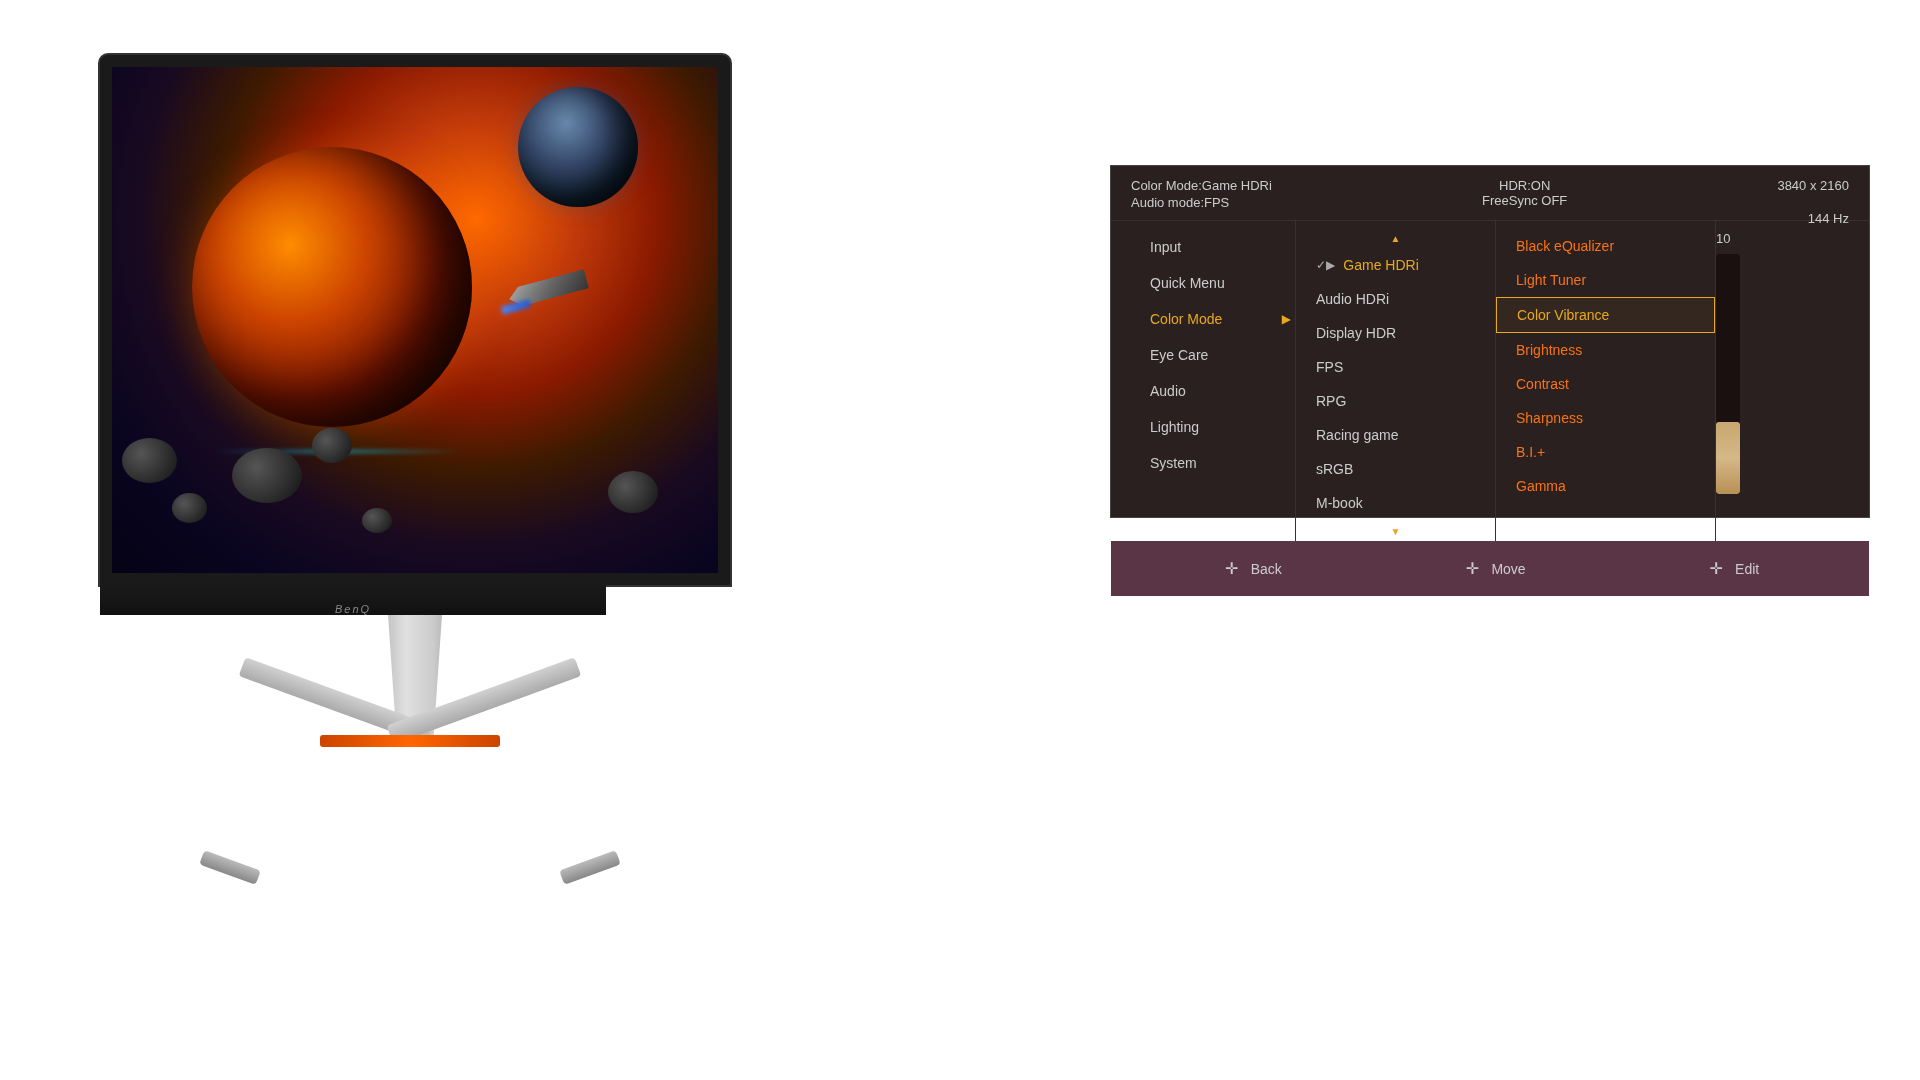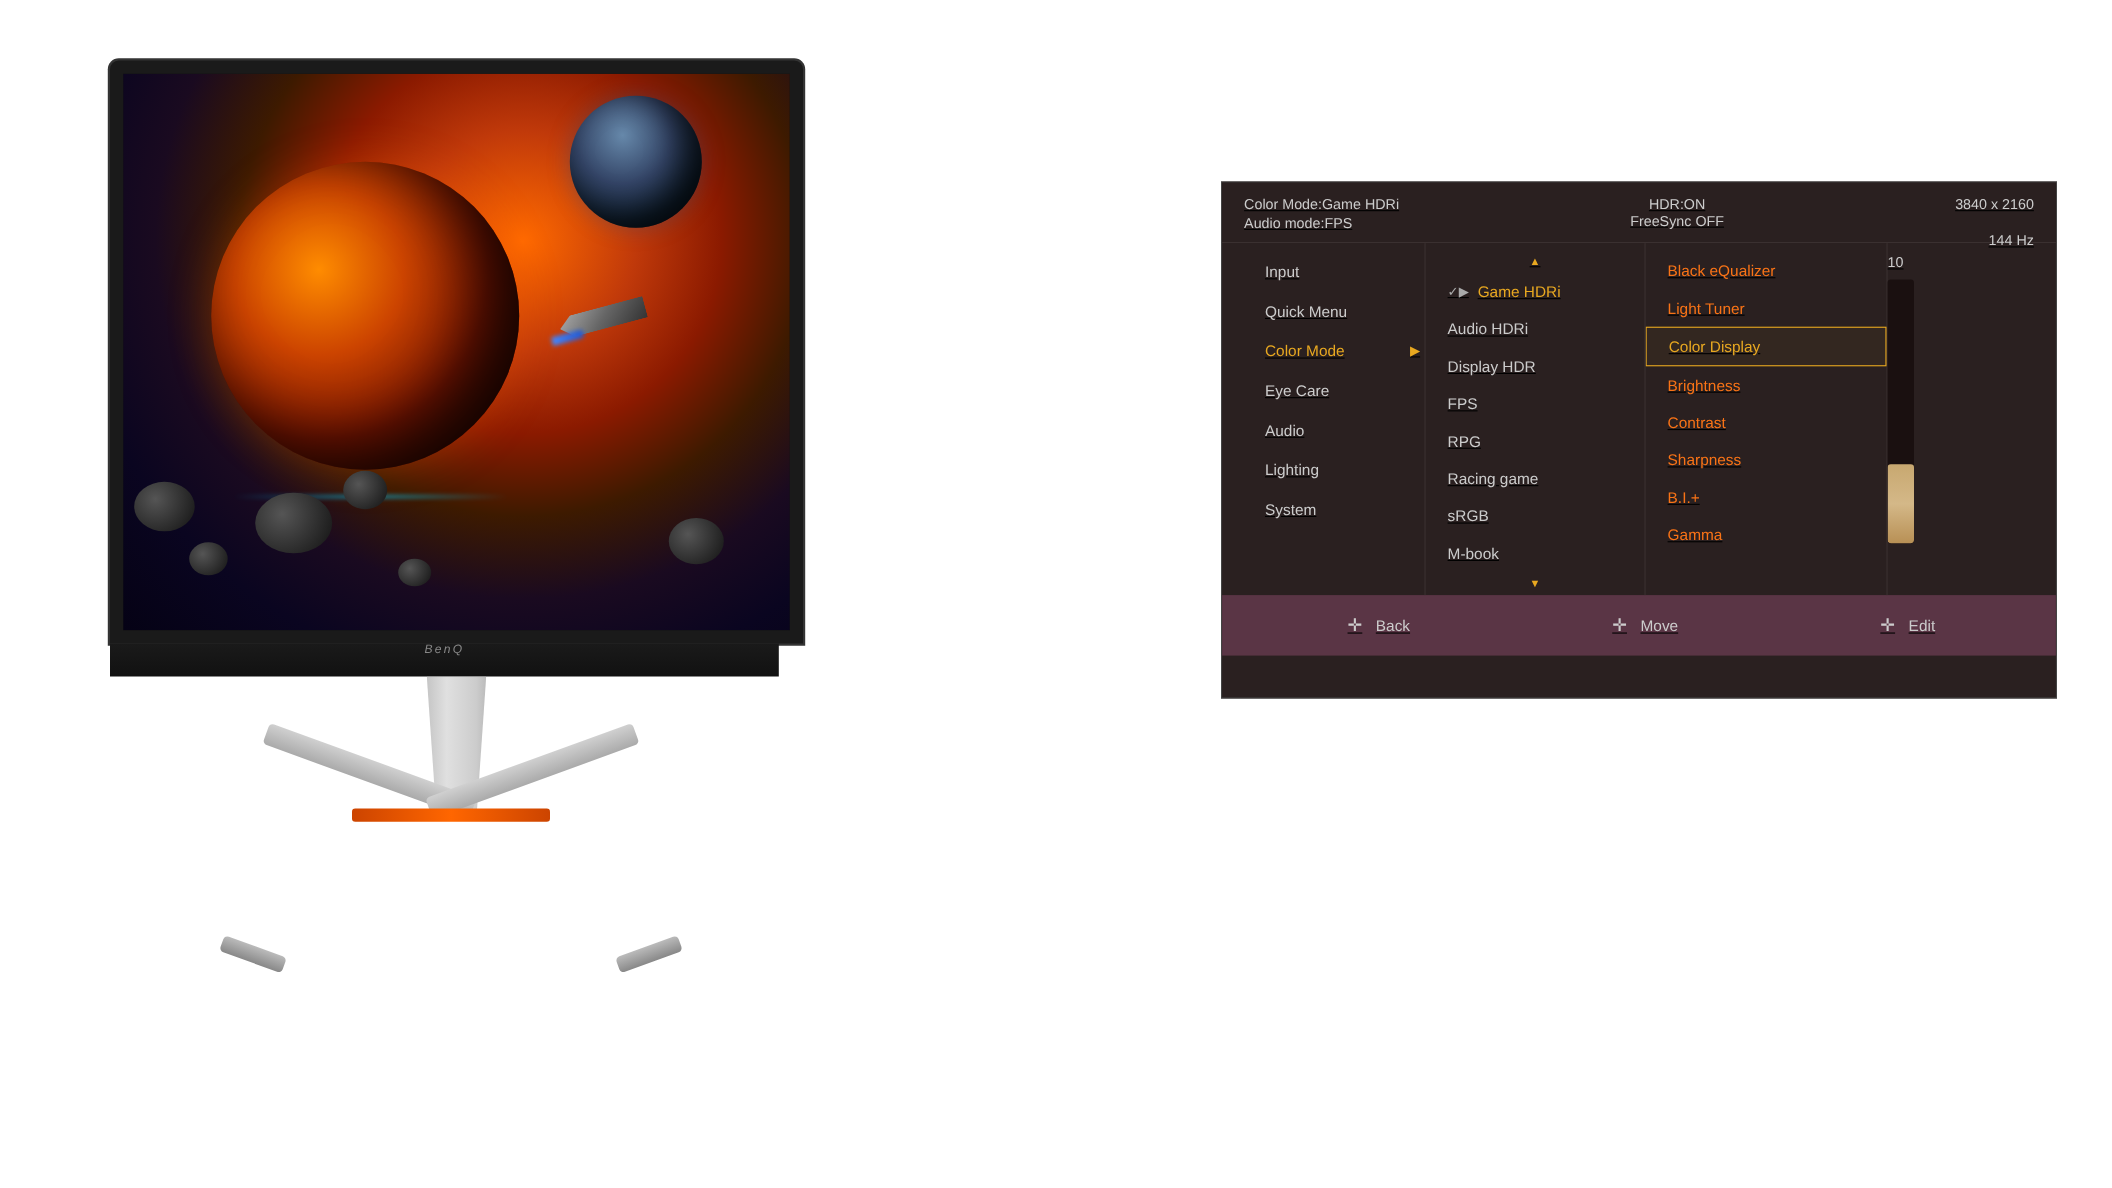"Color Mode:Game HDRi" .osd-menu { height: 470px -> 353px; text-decoration: underline -> none }
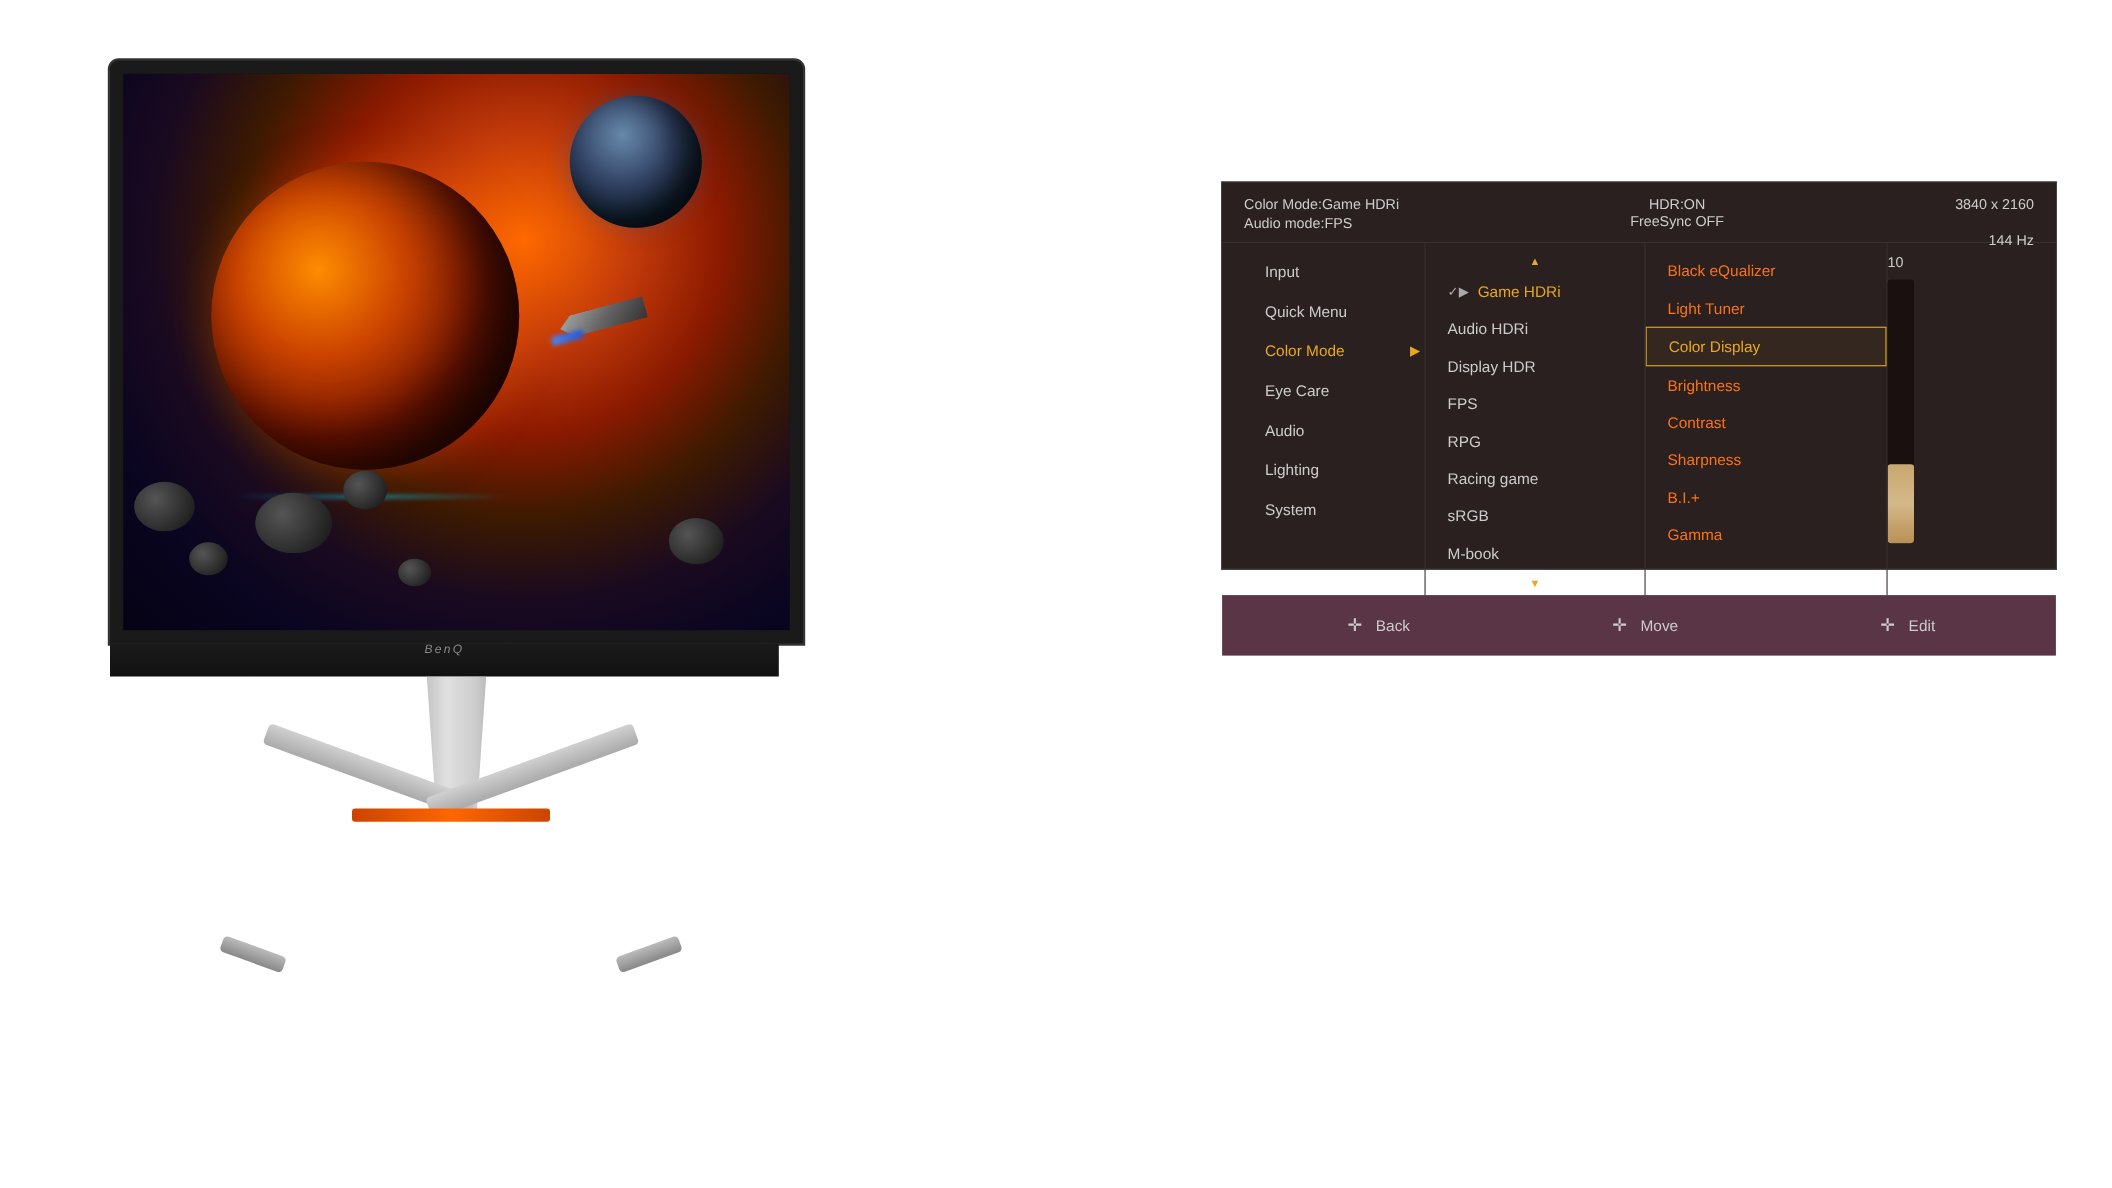"Color Display" span { text: Display -> Vibrance }
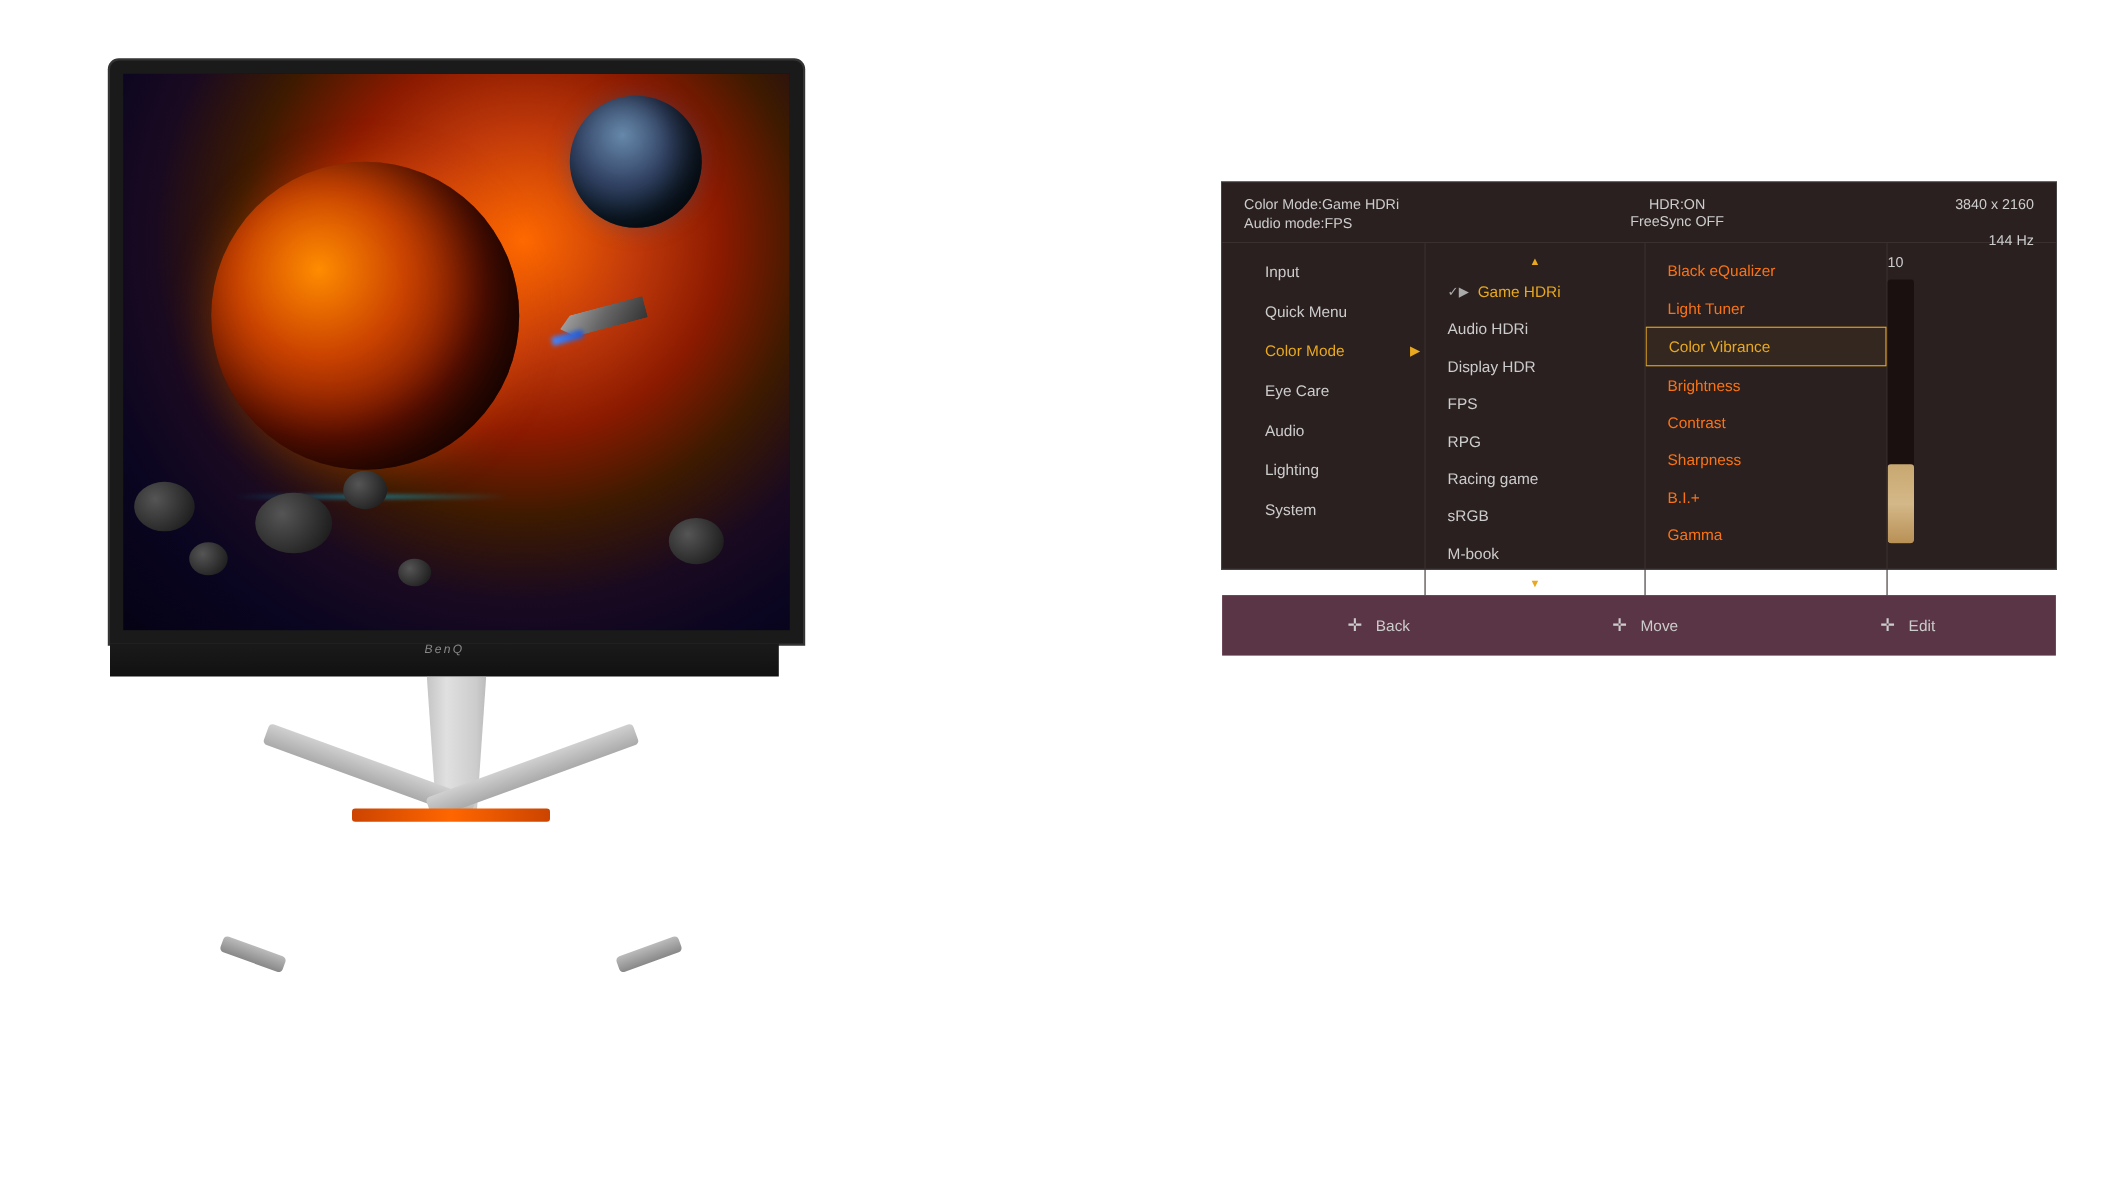"BenQ" .monitor-bezel-bottom { align-items: flex-start -> flex-end; width: 608px -> 506px }
